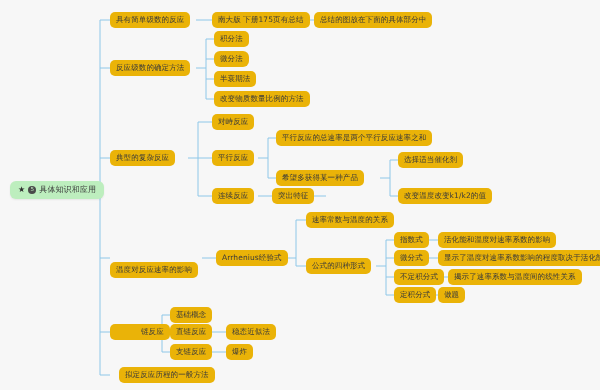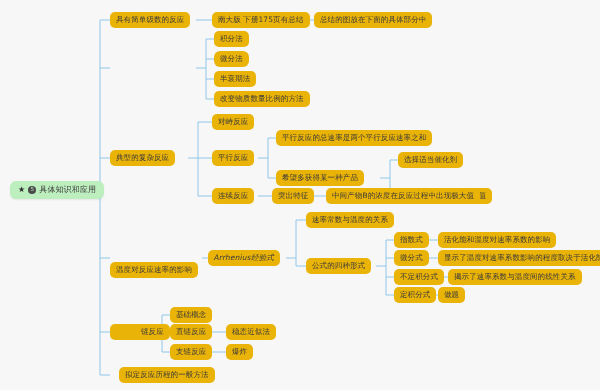"反应级数的确定方法" div.node { html: none -> <div> <span>反应级数的确定方法</span> </div> }
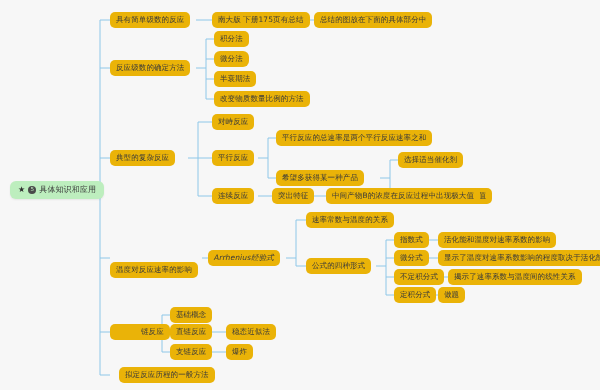"中间产物B的浓度在反应过程中出现极大值" div.node { html: <div> <span>中间产物B的浓度在反应过程中出现极大值</span> </div> -> none }
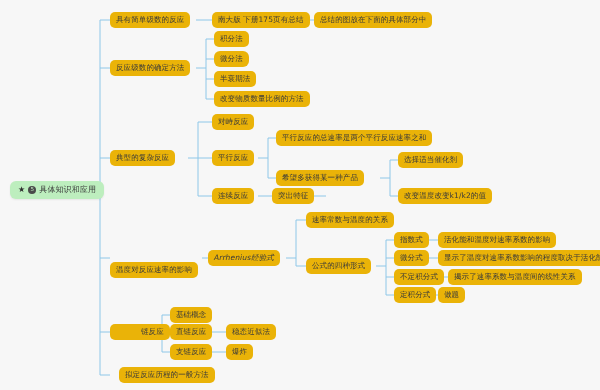"Arrhenius经验式" div.node { font-style: italic -> none; left: 208px -> 216px }
